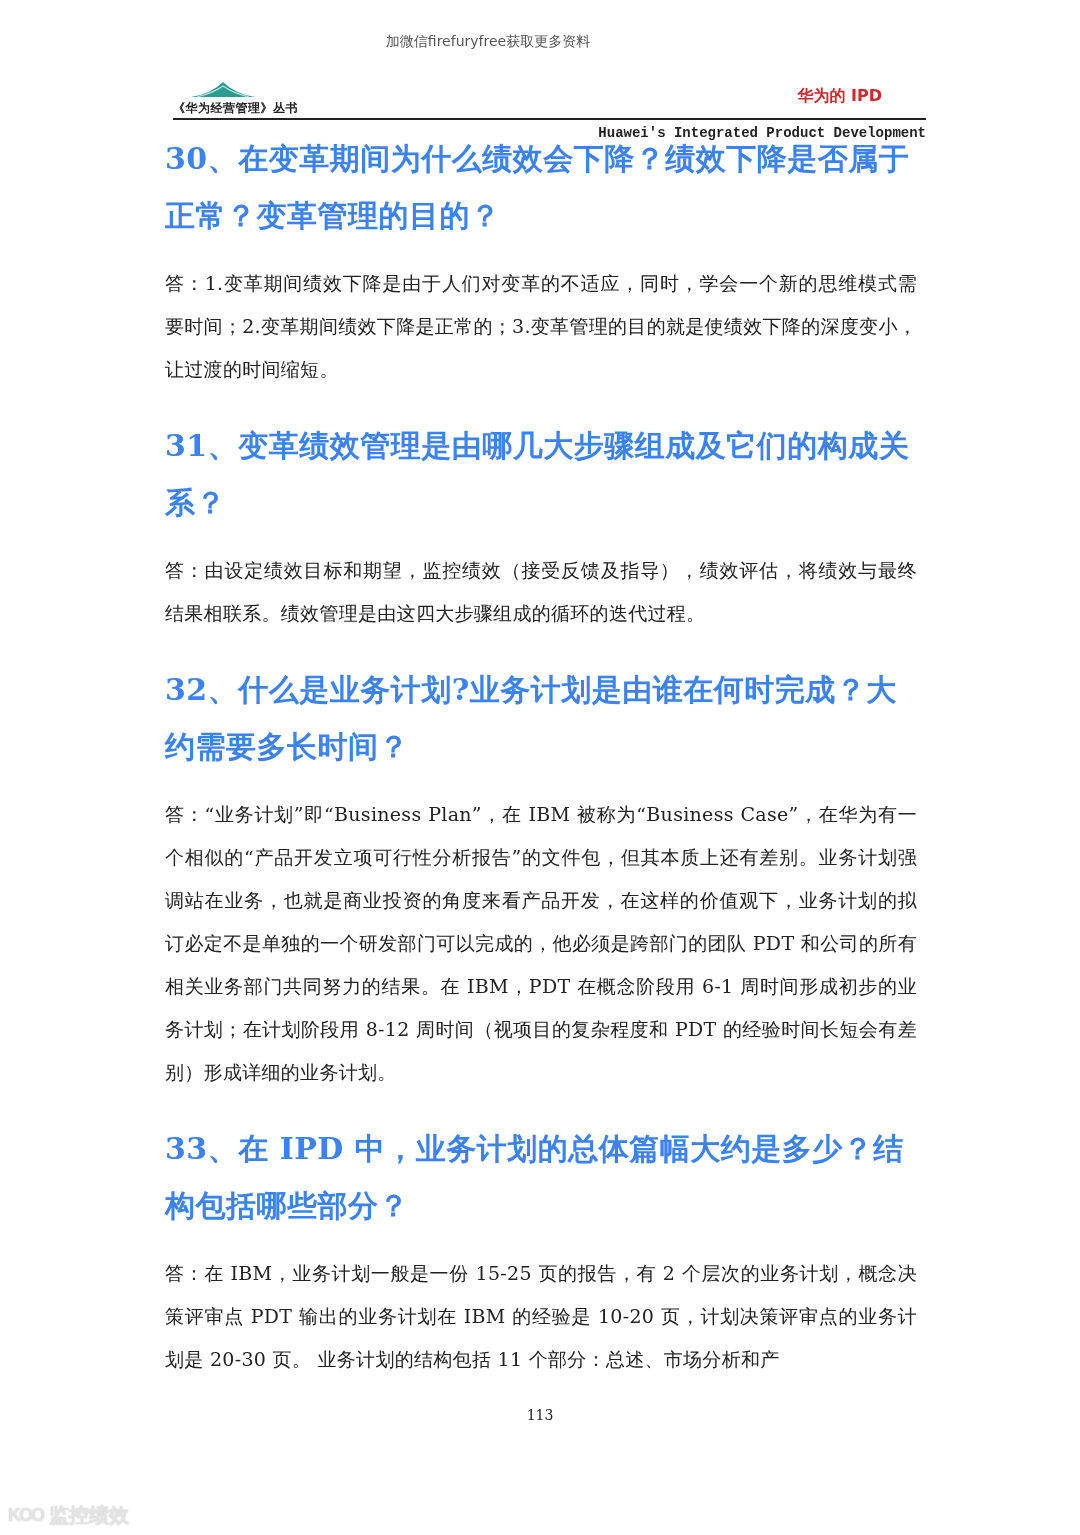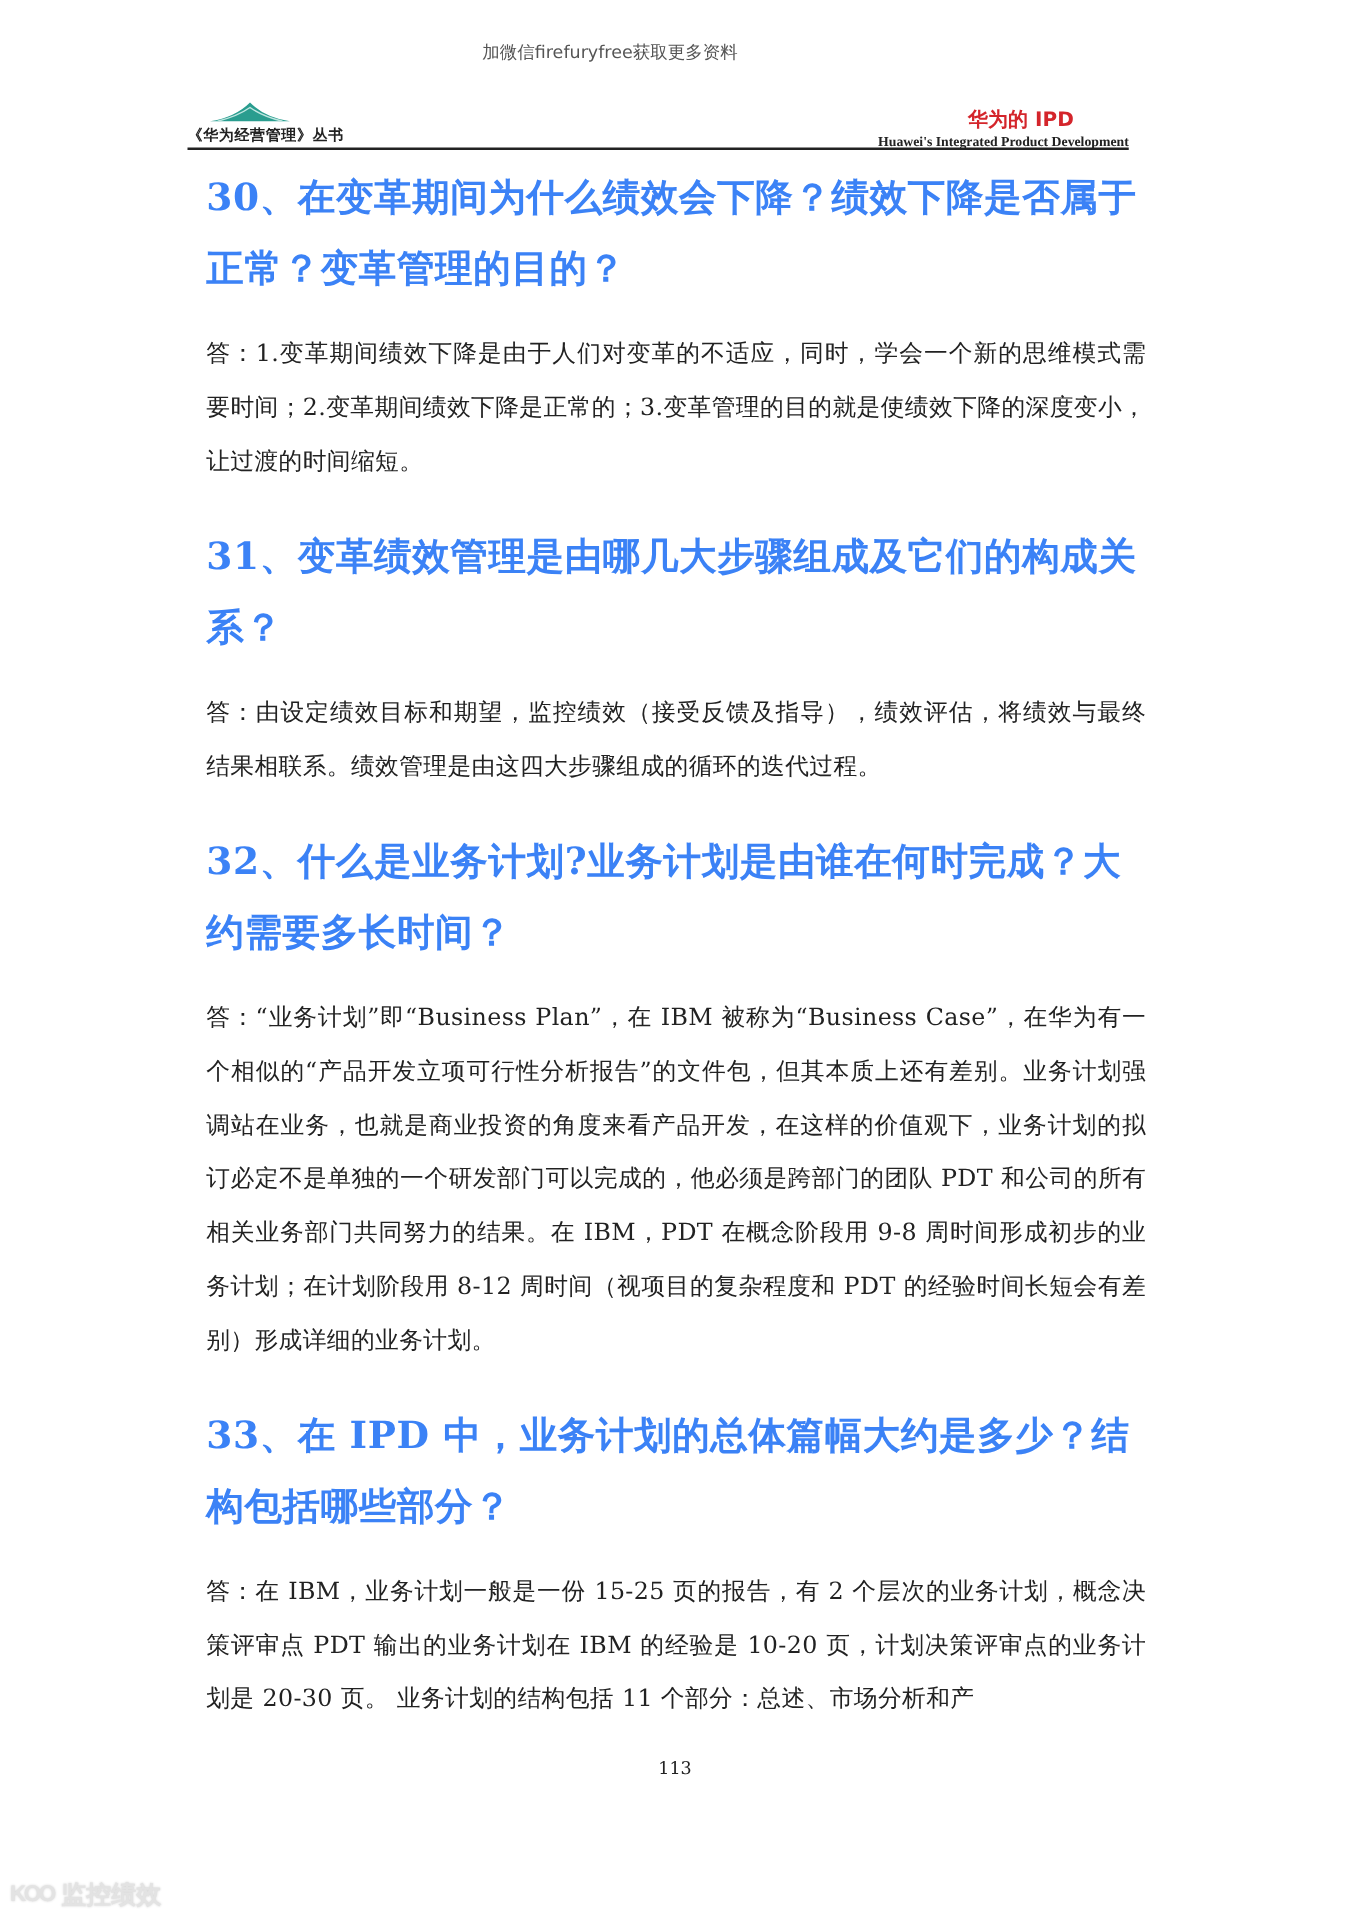"《华为经营管理》丛书" .header { left: 150px -> 173px }
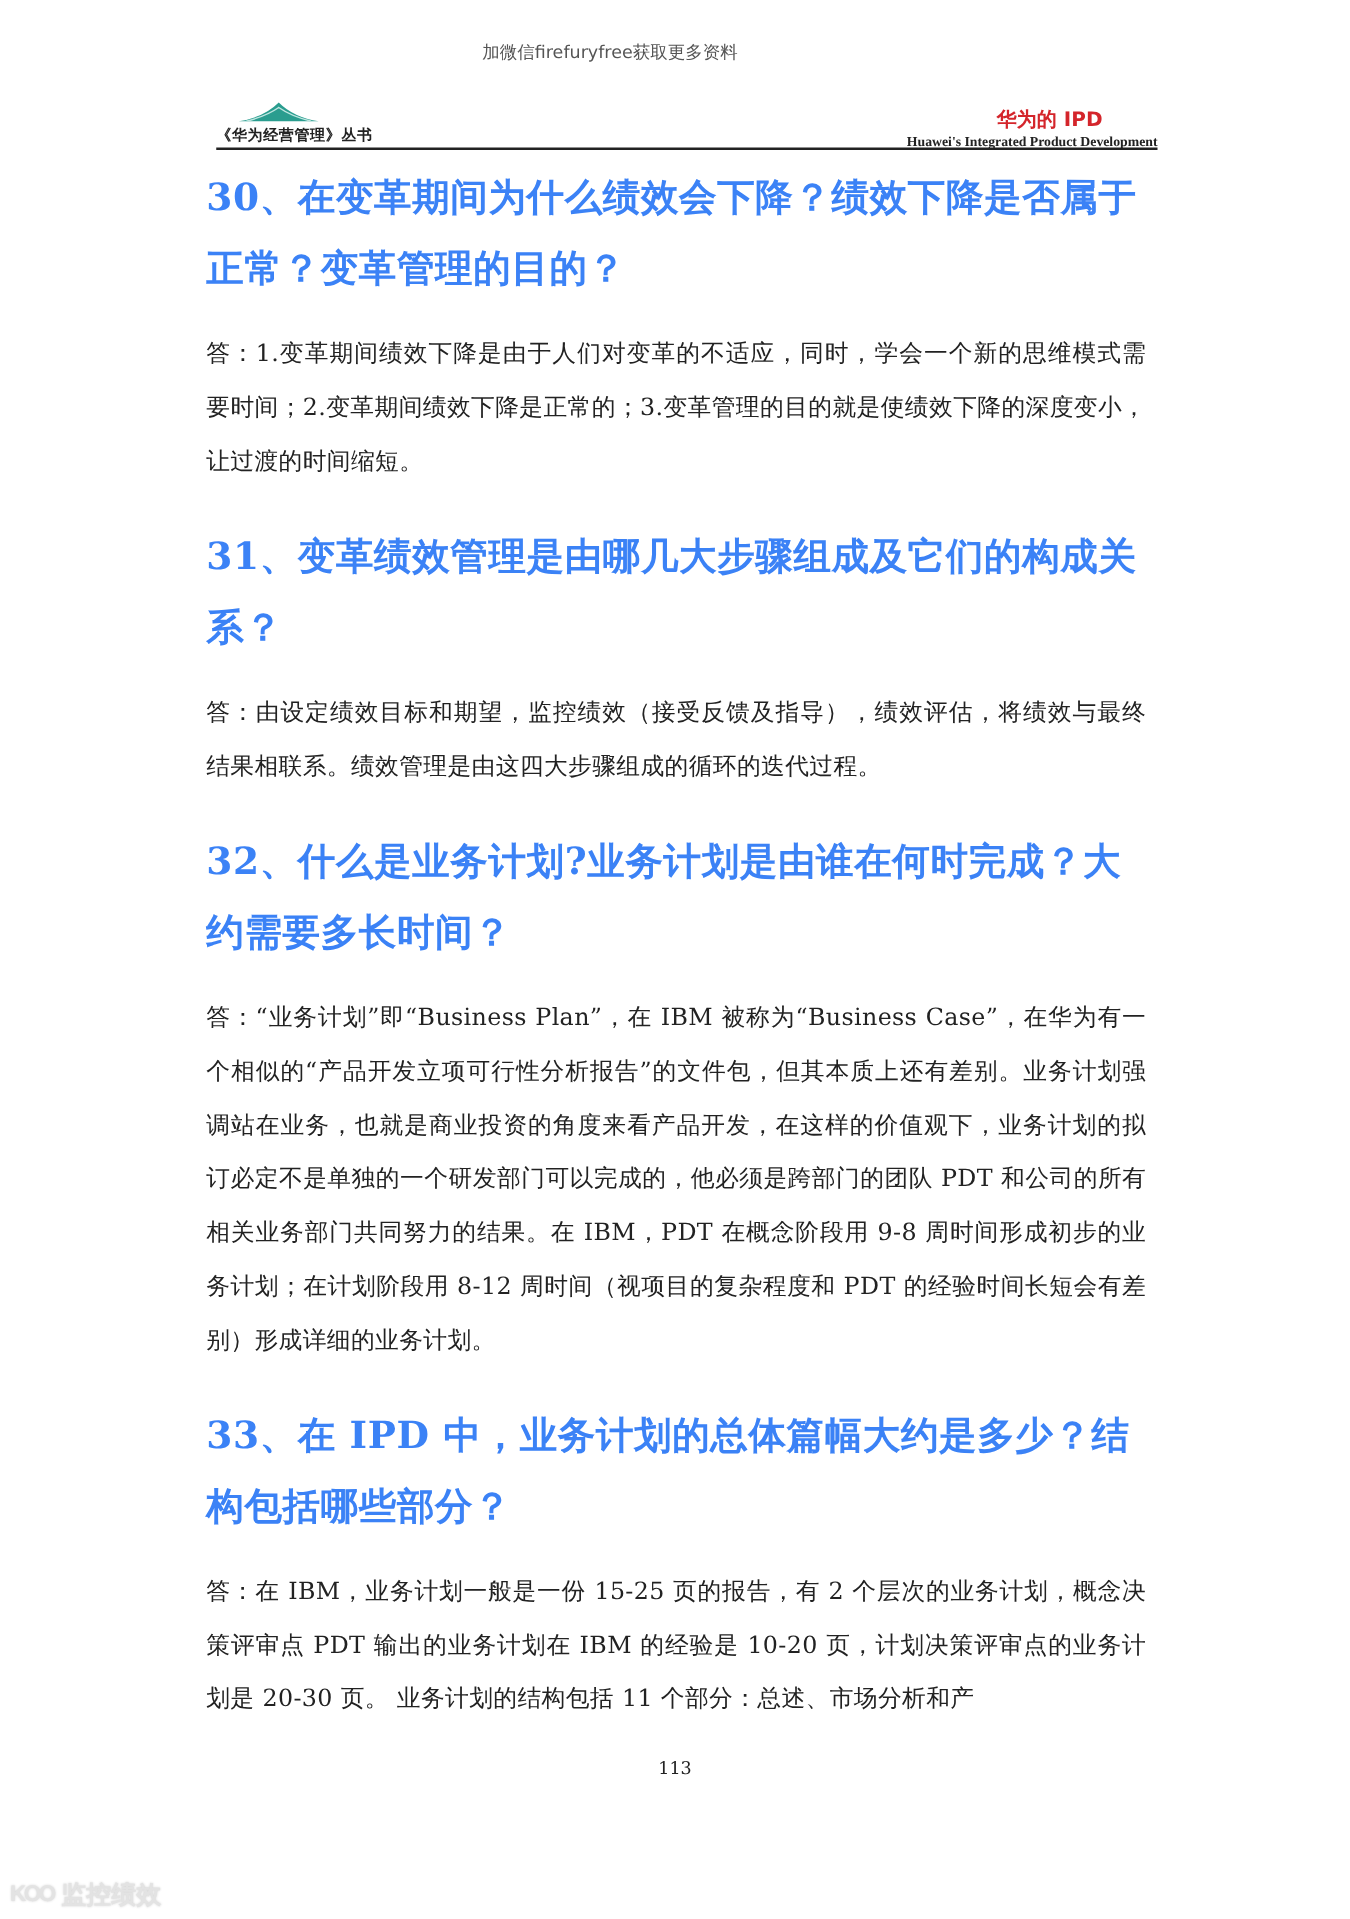"Huawei's Integrated Product Development" .brand-sub { font-family: Liberation Serif, serif -> Liberation Mono, monospace; font-size: 11px -> 14px; margin-top: 1px -> 18px }
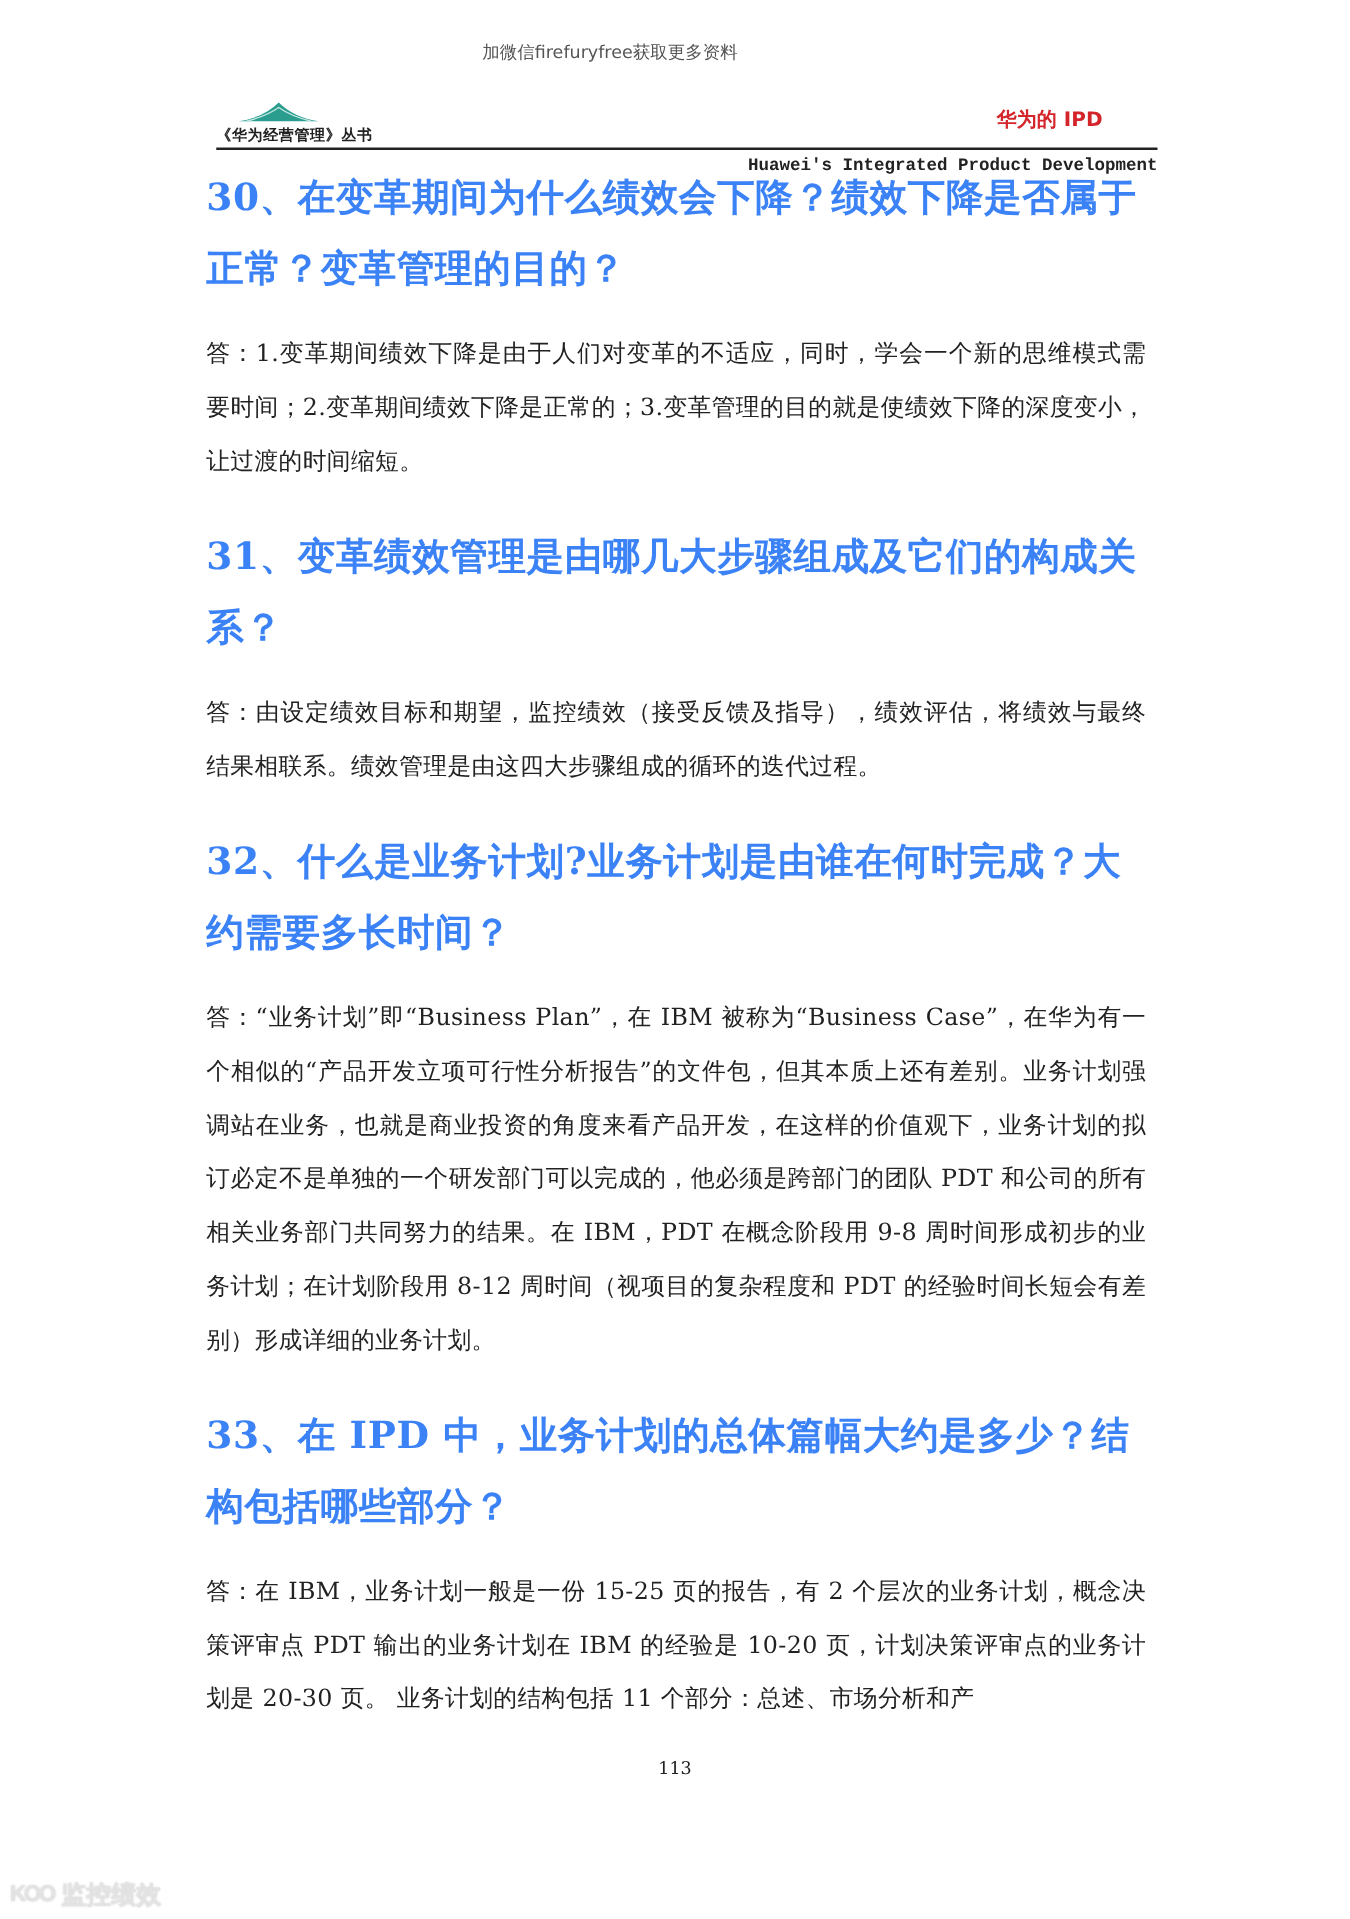"答：“业务计划”即“Business Plan”，在 IBM" p.answer { text: 9-8 -> 6-1 }
